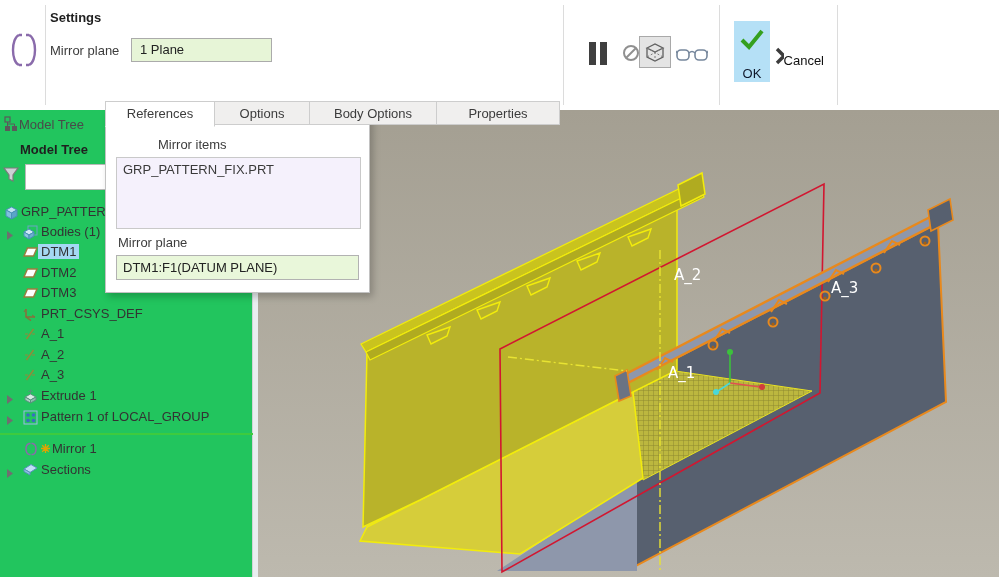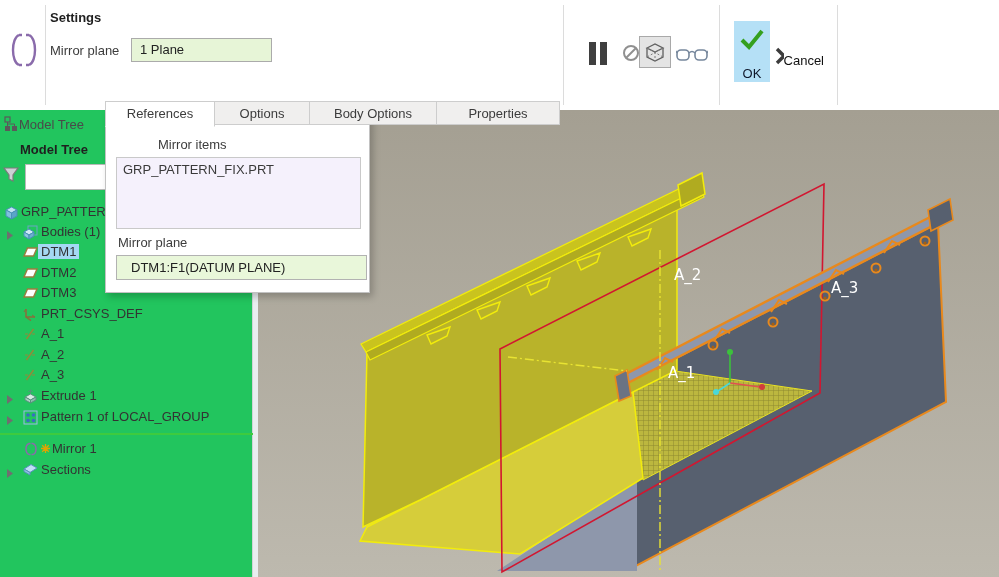"DTM1:F1(DATUM PLANE)" #flyout-mirror-plane-field { padding-left: 14px -> 6px }
